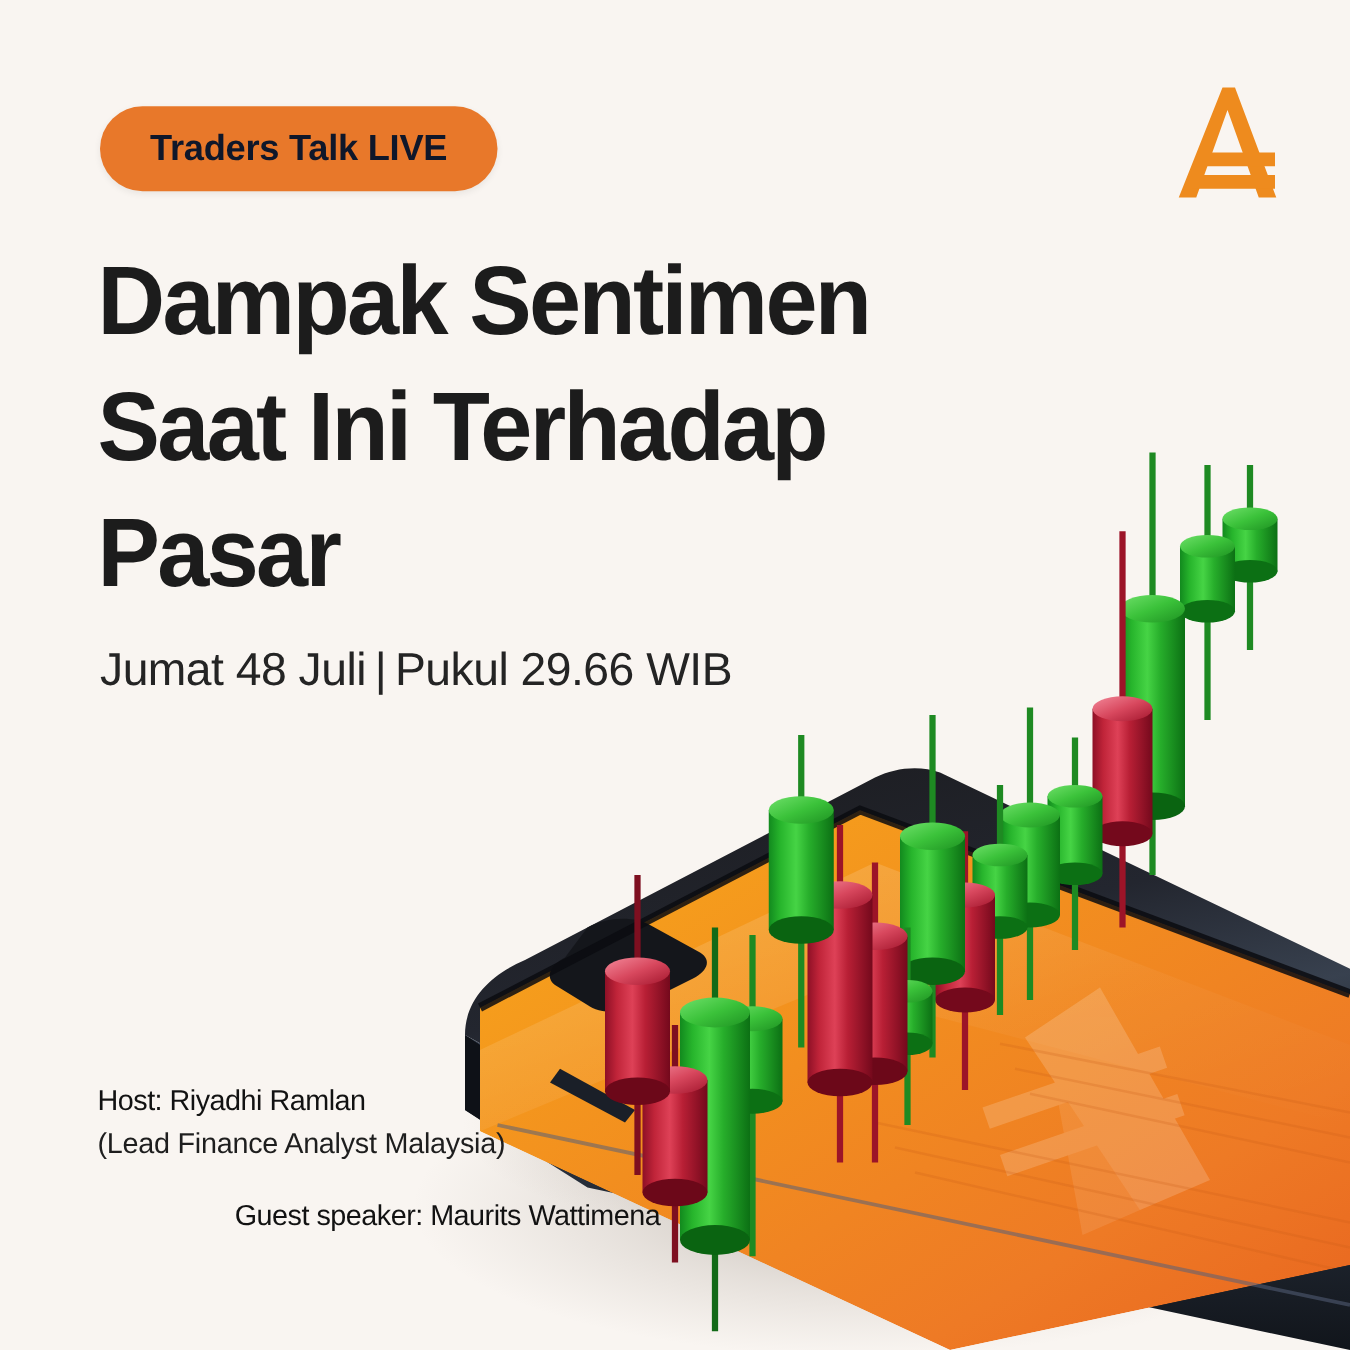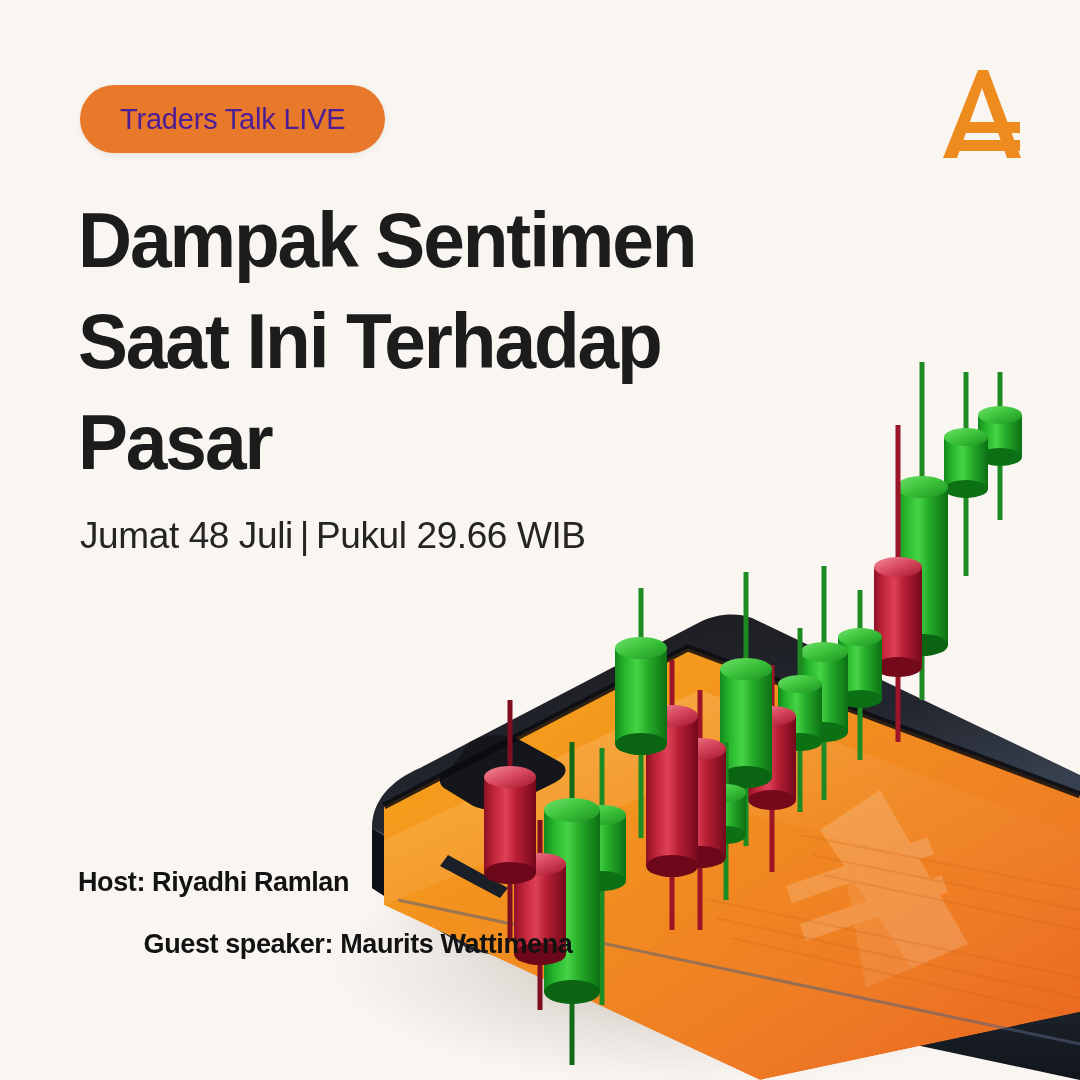"Traders Talk LIVE" .badge span { color: #4c1d95 -> #0f172a; font-weight: normal -> bold }
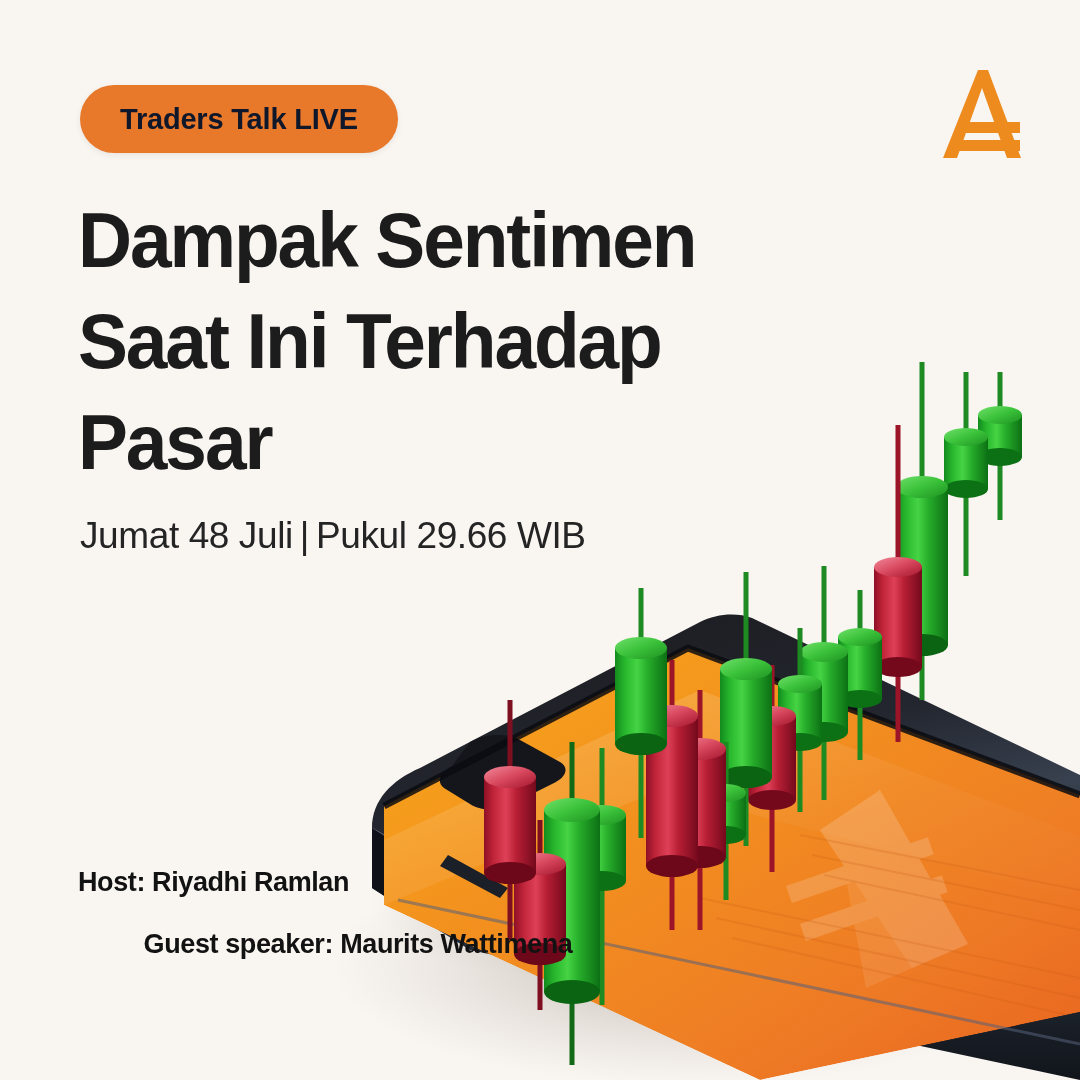"Host: Riyadhi Ramlan" .cred-name { font-size: 27px -> 23px; font-weight: bold -> normal }
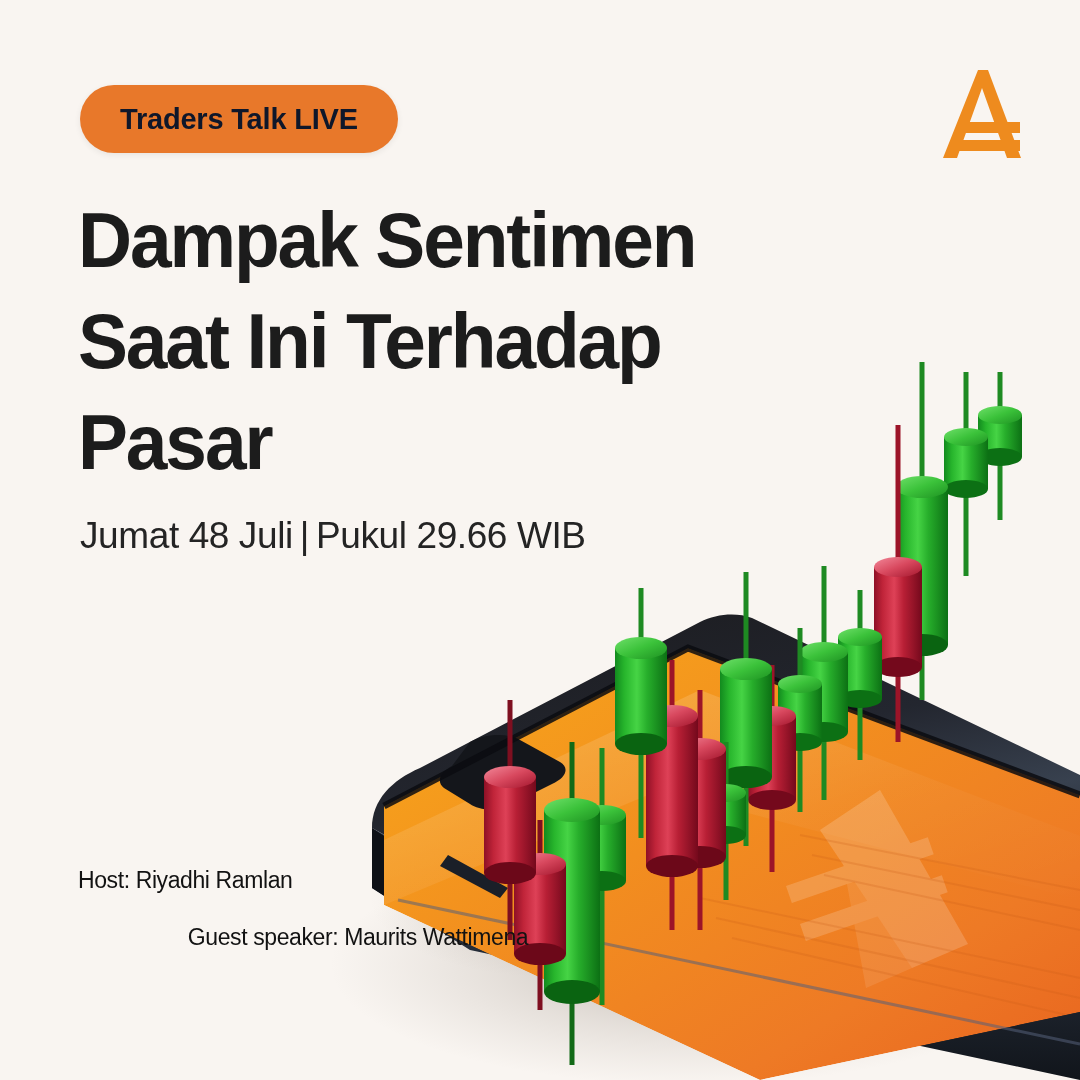"(Lead Finance Analyst Malaysia)" div.cred-role { html: none -> <div>(Lead Finance Analyst Malaysia)</div> }
